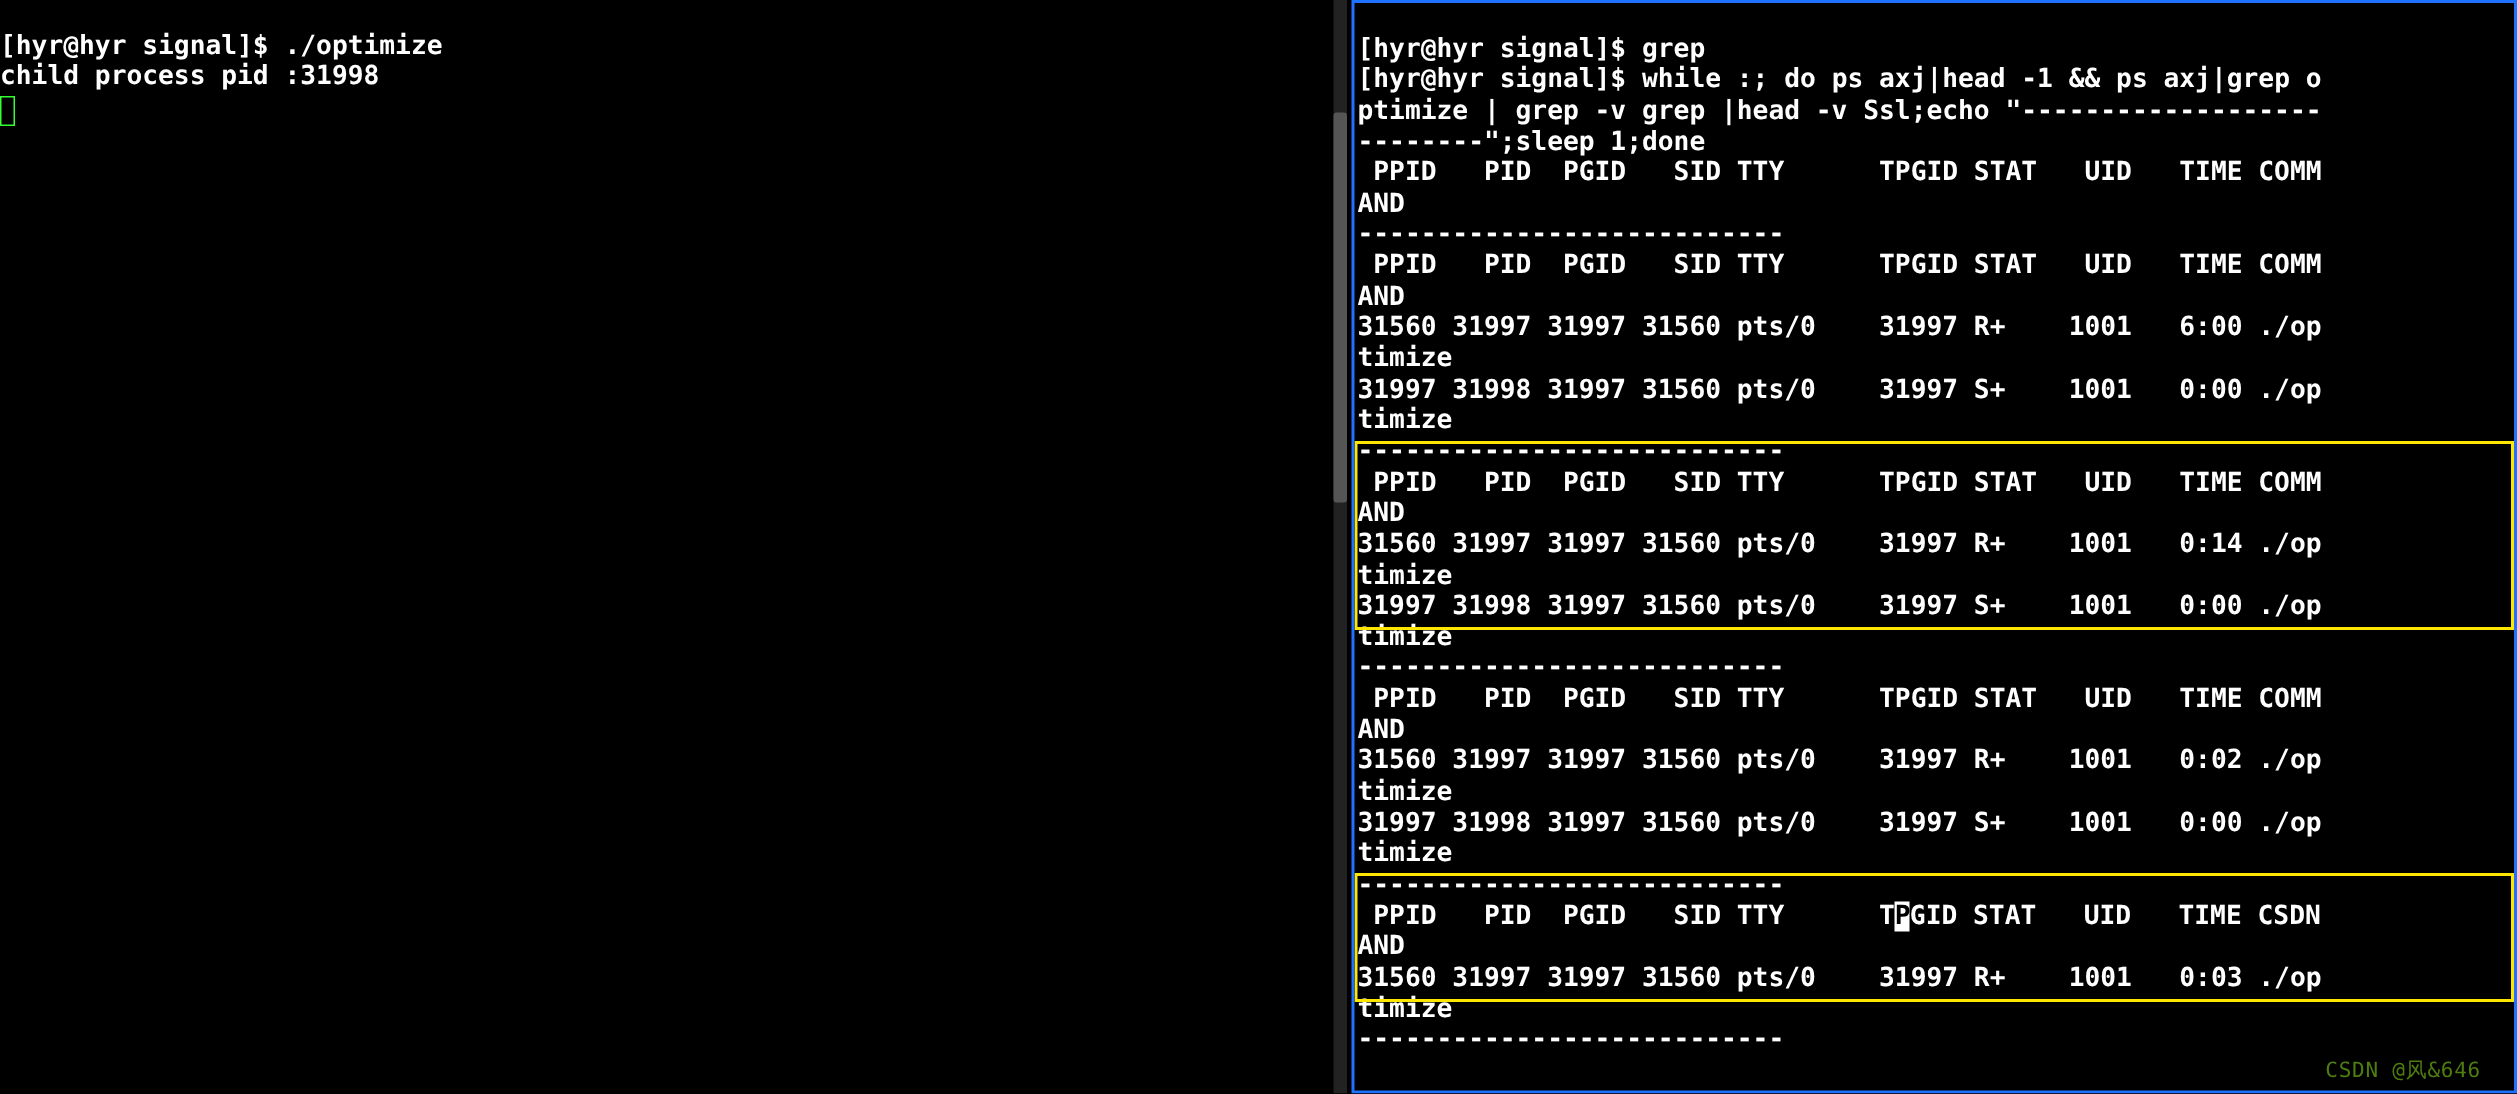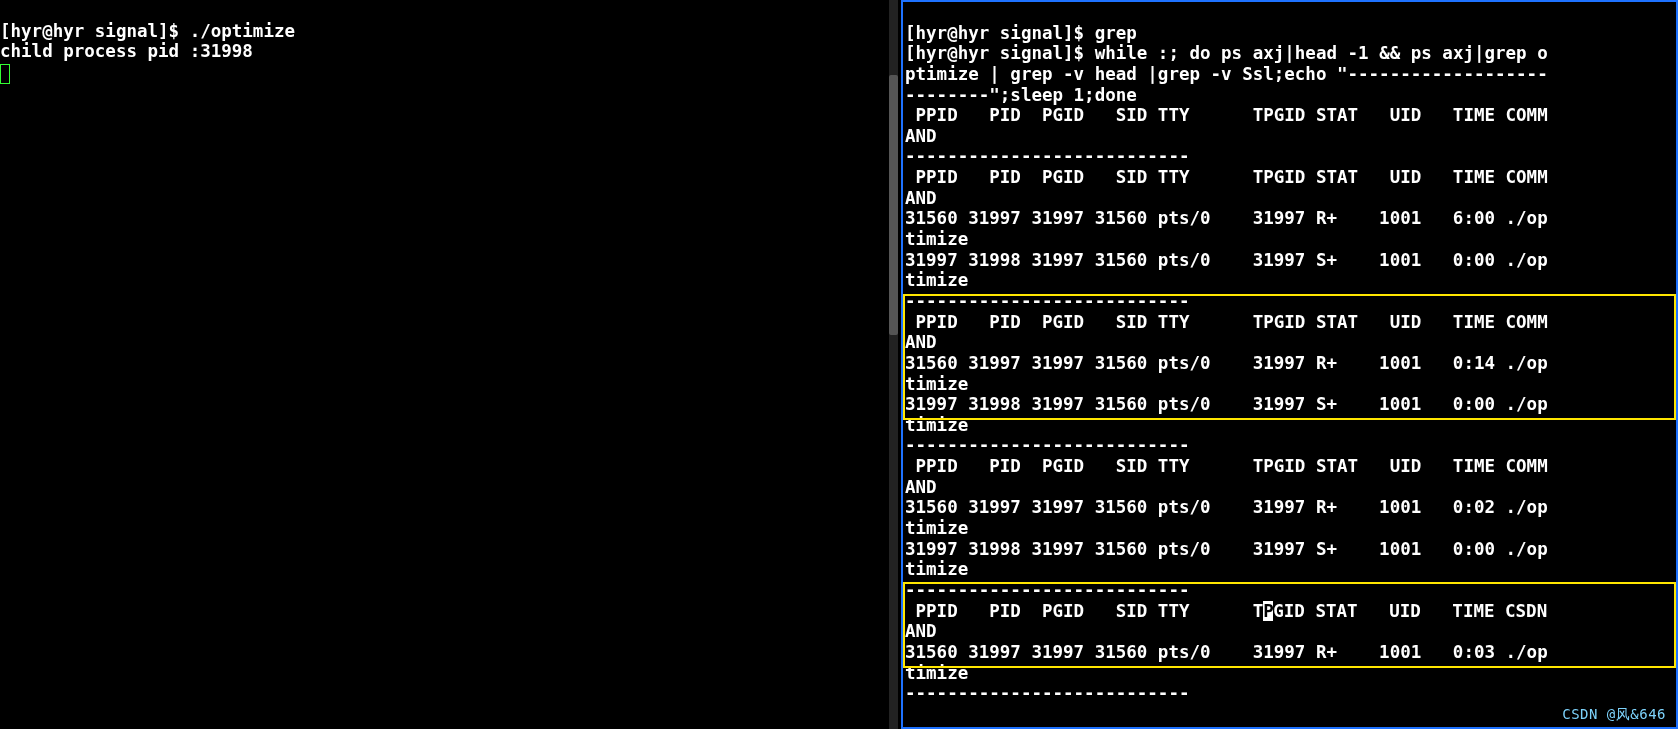"ptimize | grep -v head" span { text: head |grep -> grep |head }
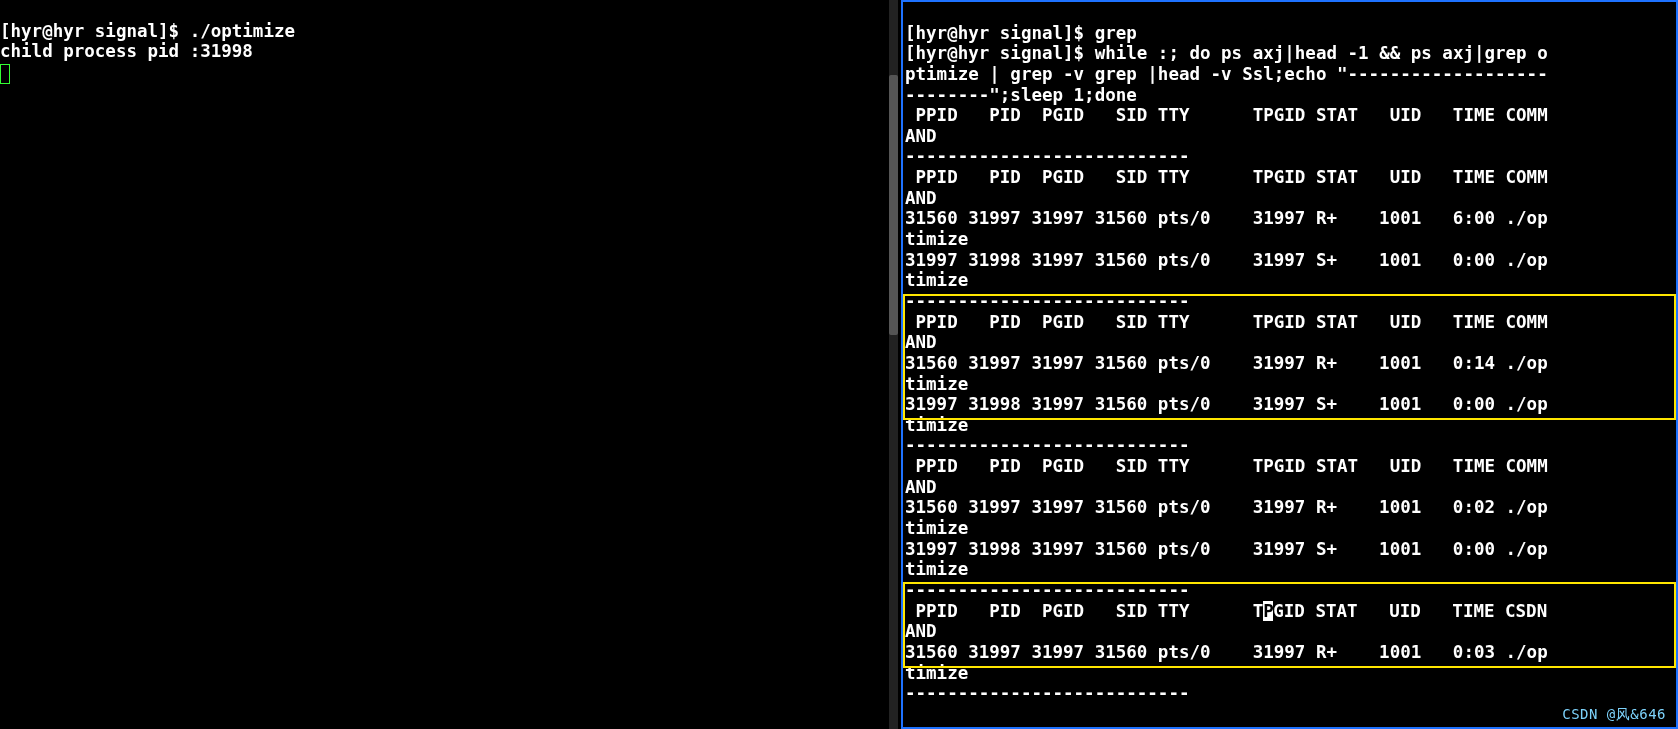"CSDN @风&646" .watermark { color: #7dd3fc -> #4d7c0f; right: 12px -> 24px }
